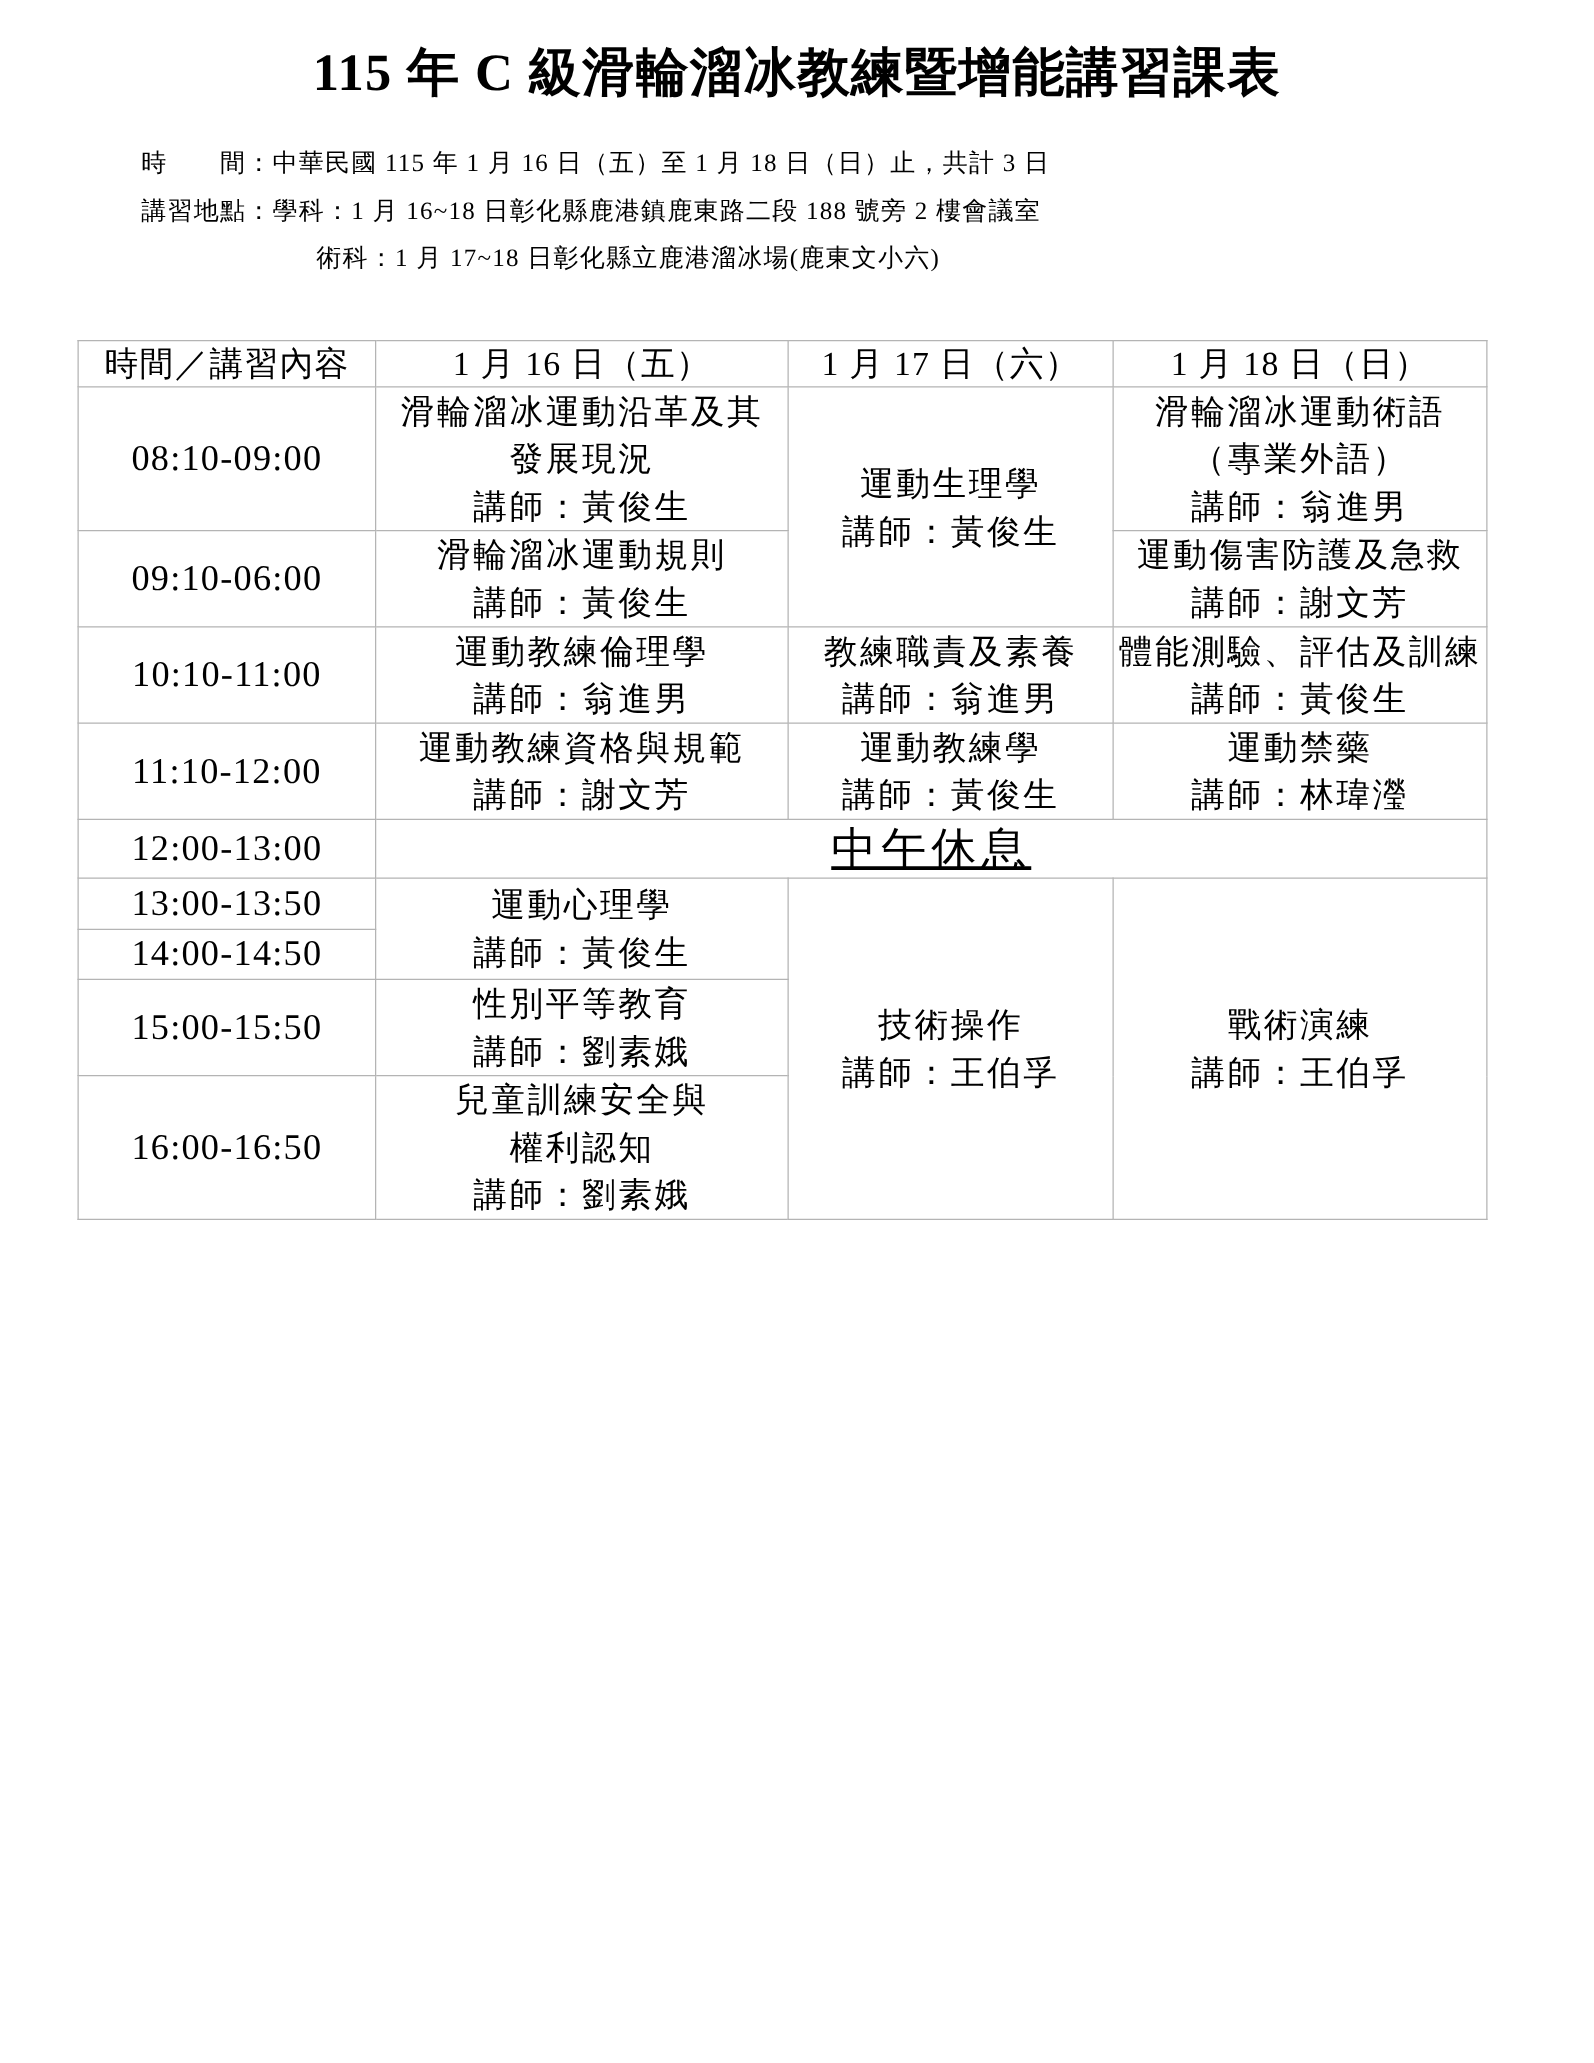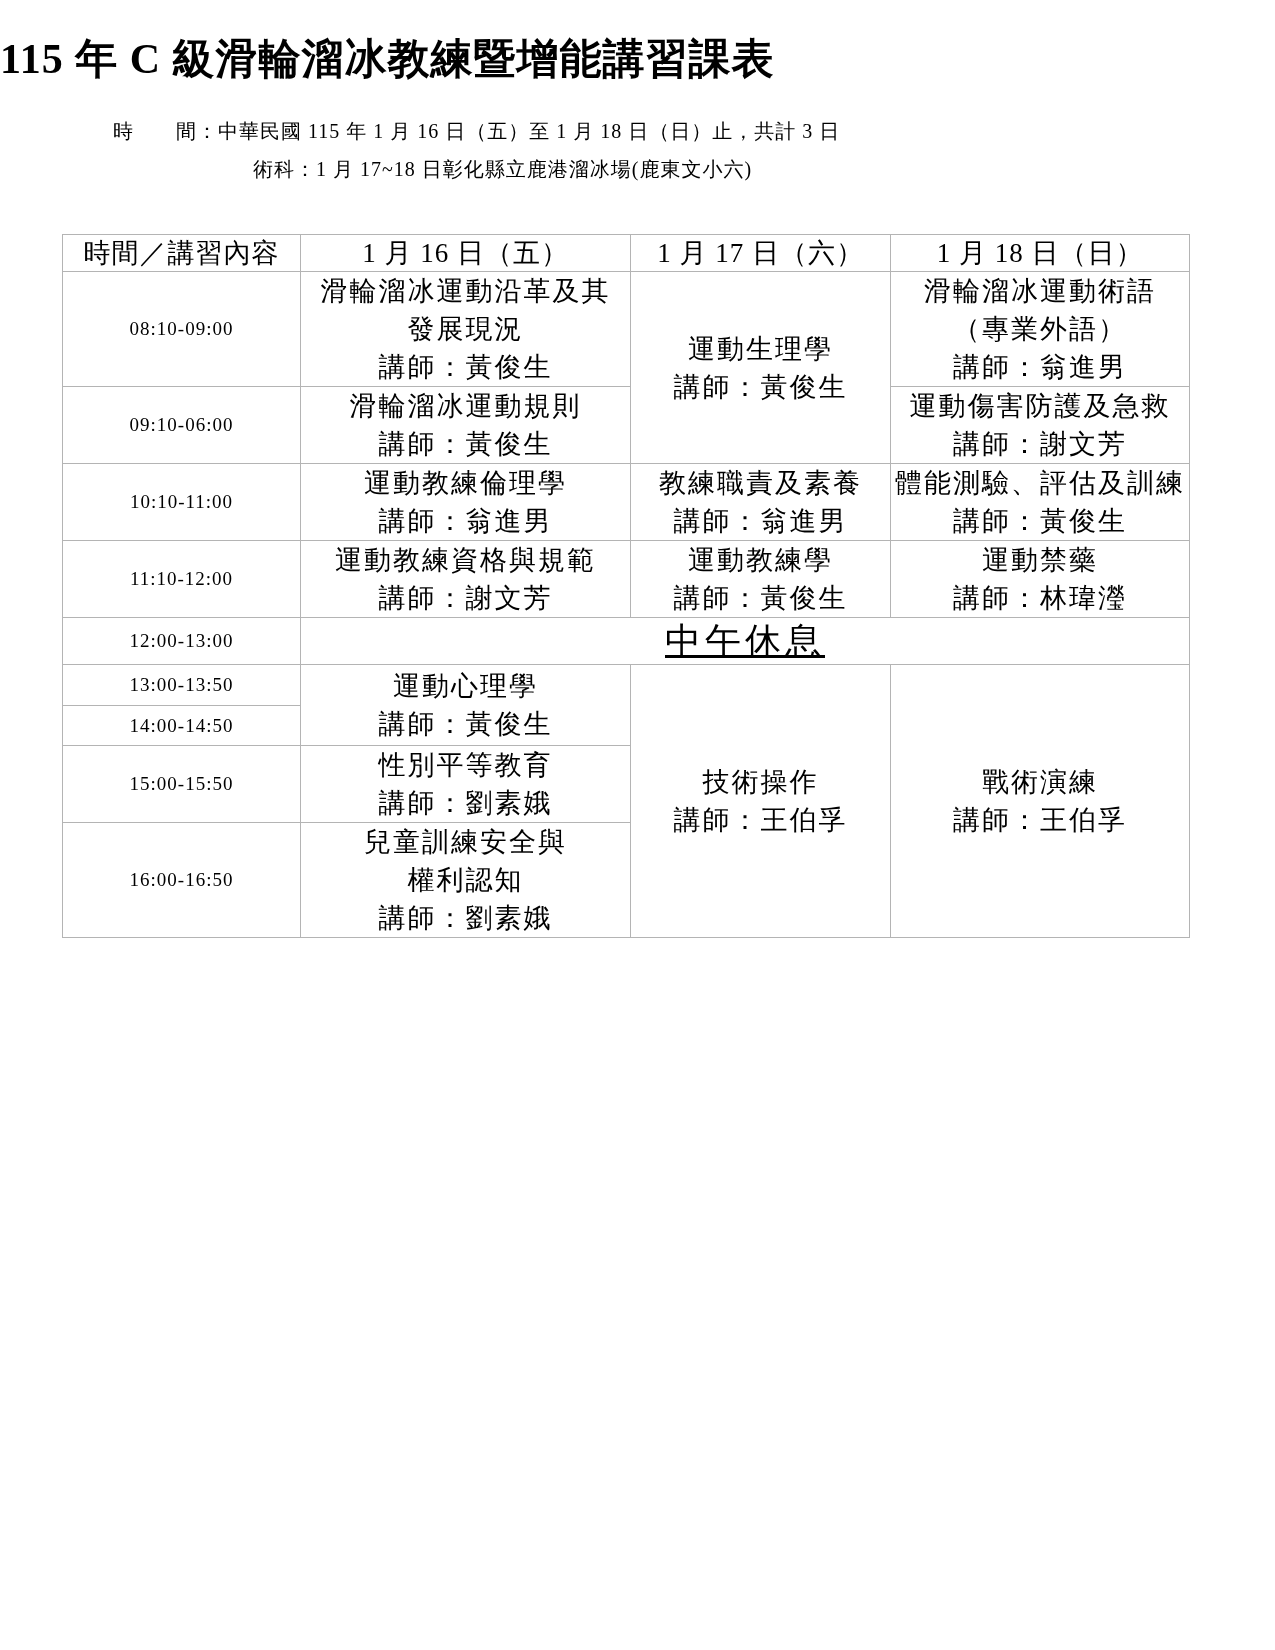"115 年 C 級滑輪溜冰教練暨增能講習課表" h2.title2 { text-align: none -> center }
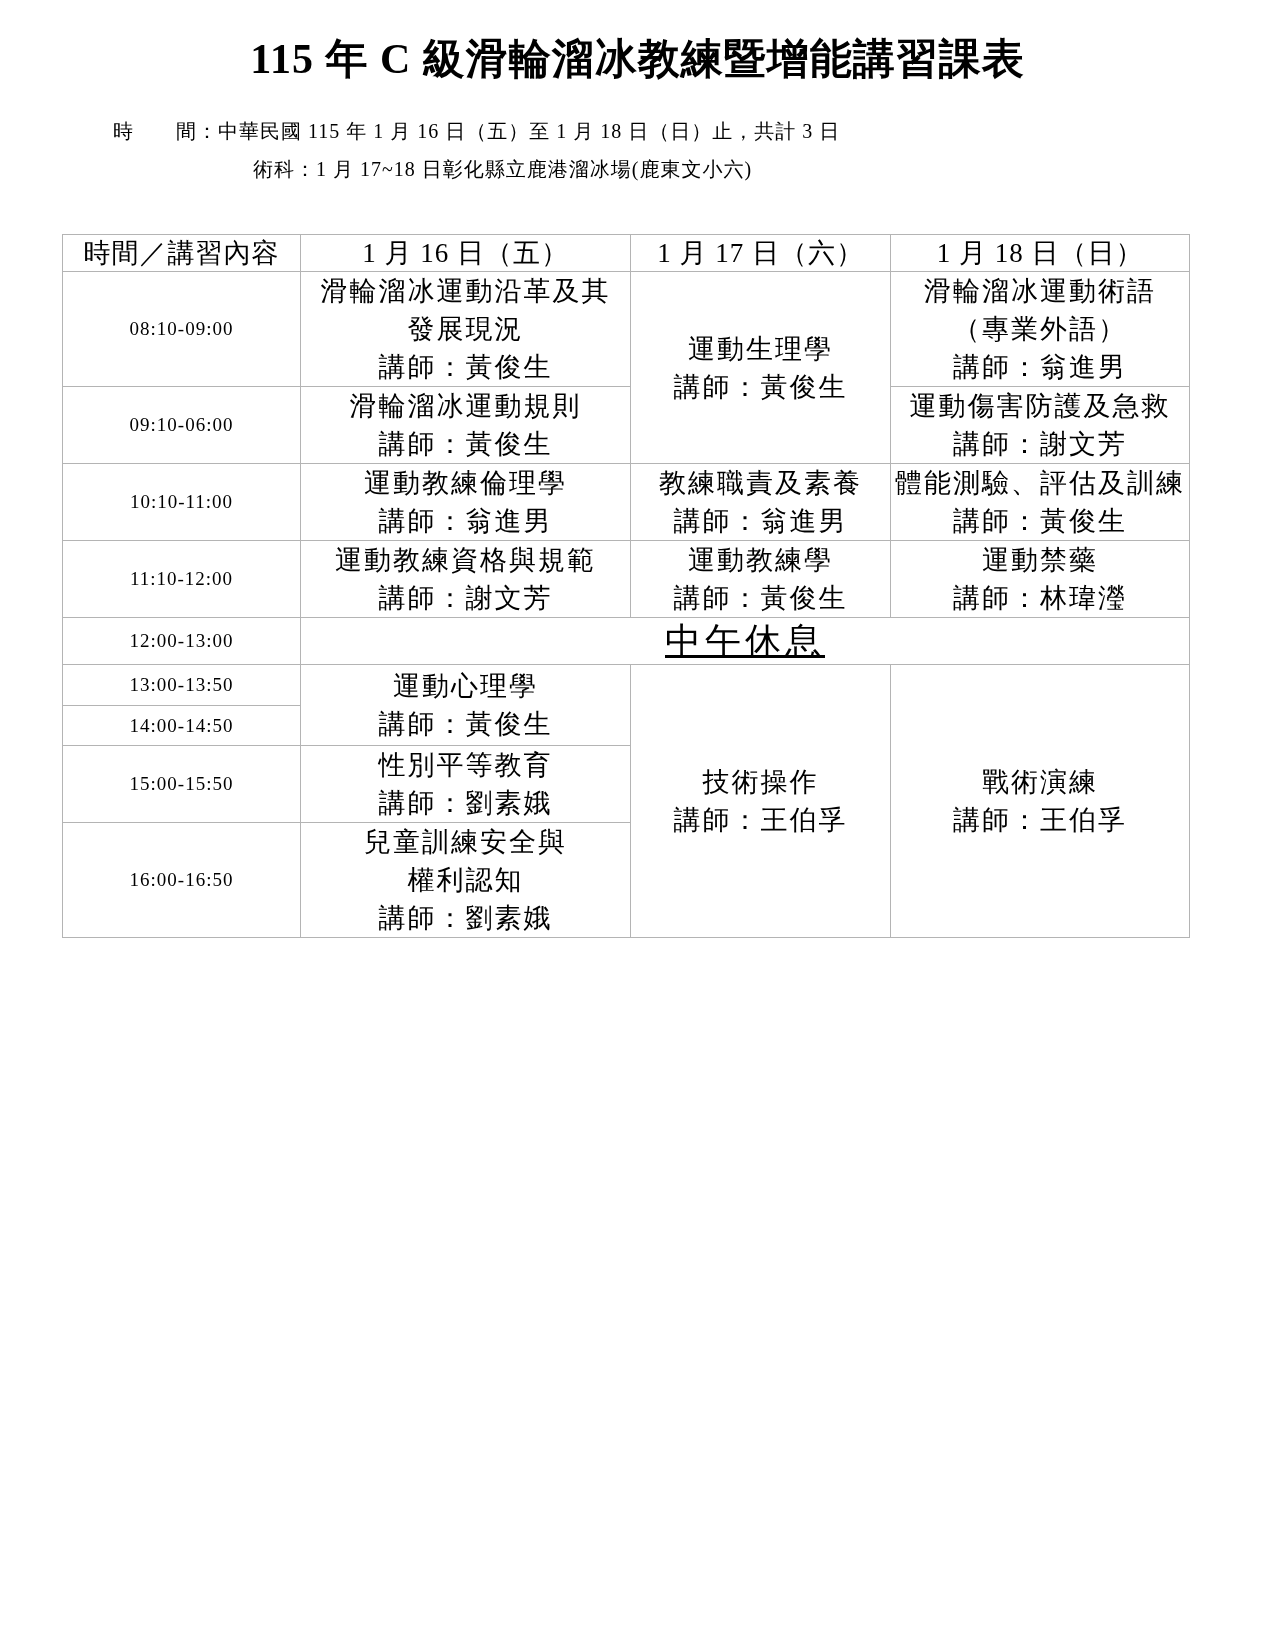"講習地點：學科：1 月 16~18 日彰化縣鹿港鎮鹿東路二段 188" div.info-line { html: none -> <div>講習地點：學科：1 月 16~18 日彰化縣鹿港鎮鹿東路二段 188 號旁 2 樓會議室</div> }
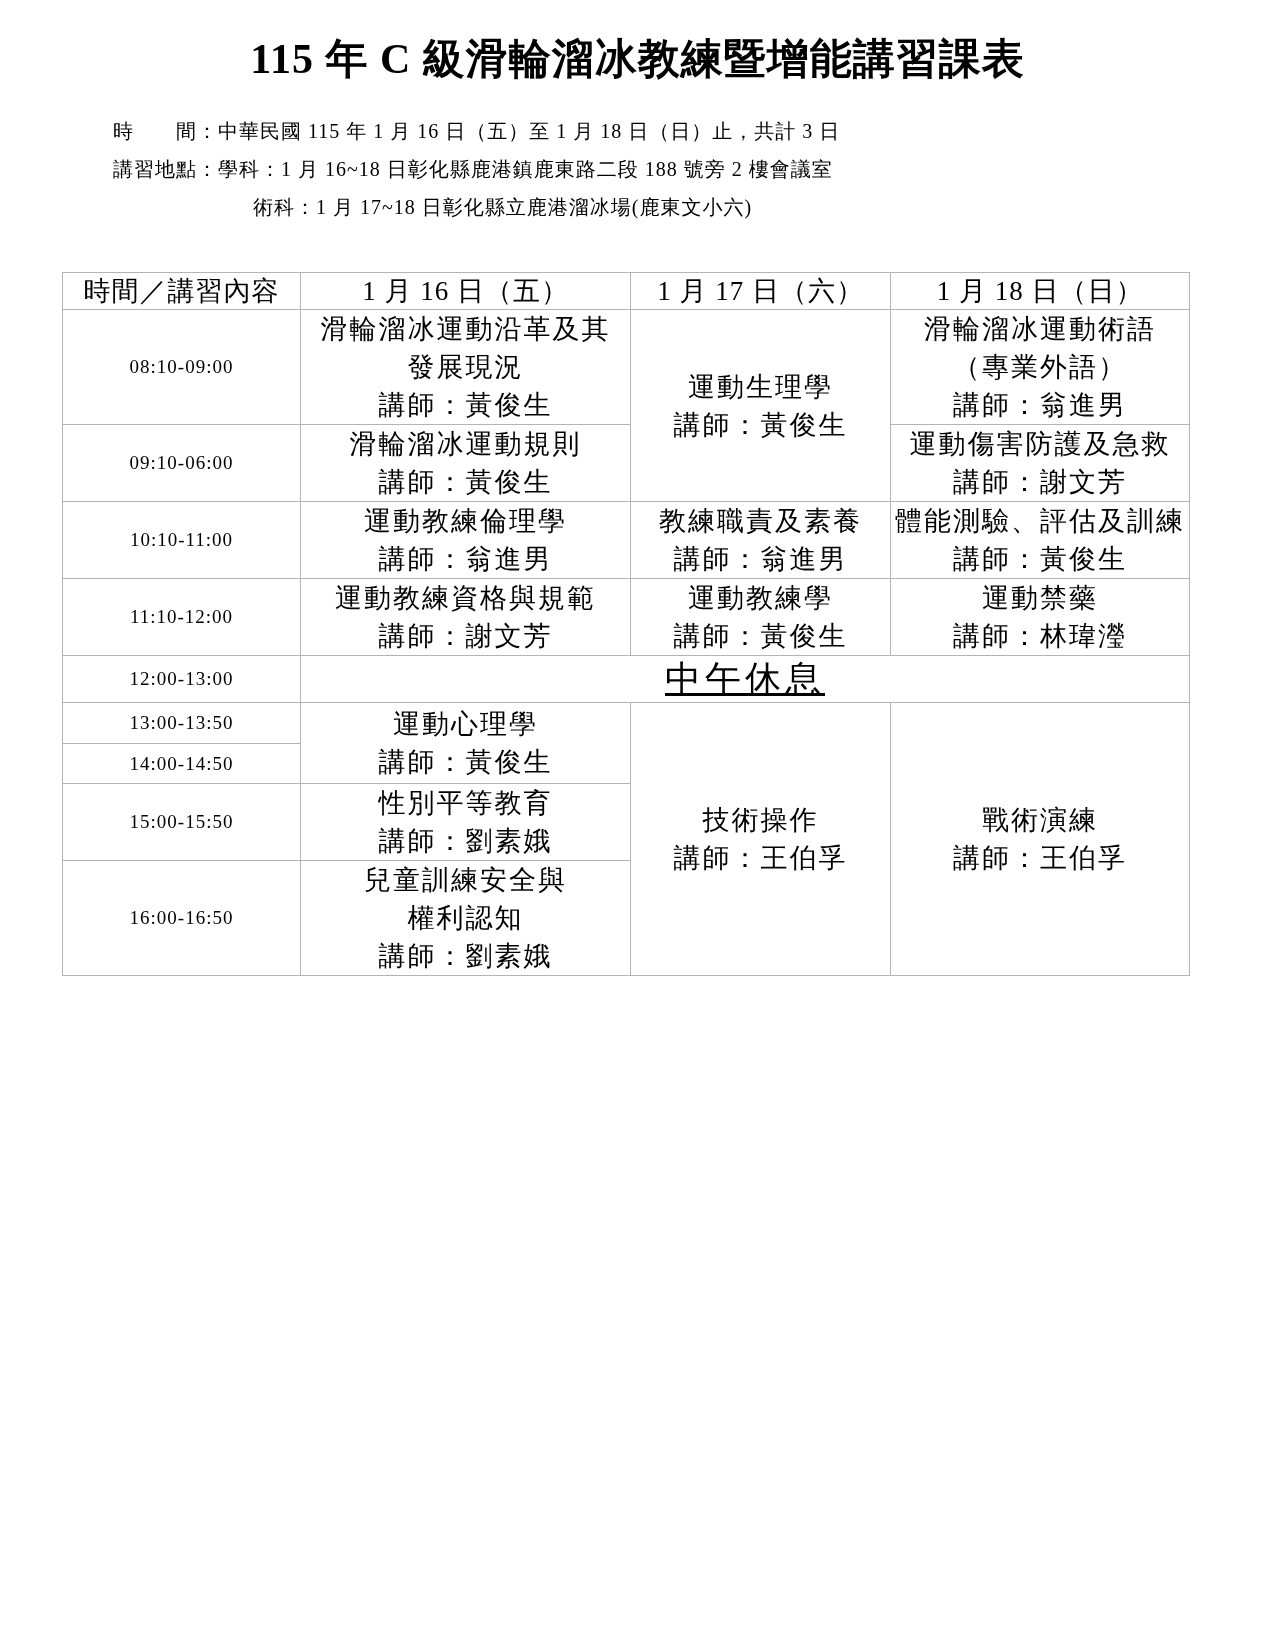"08:10-09:00" .schedule td.time { font-size: 19px -> 29px }
